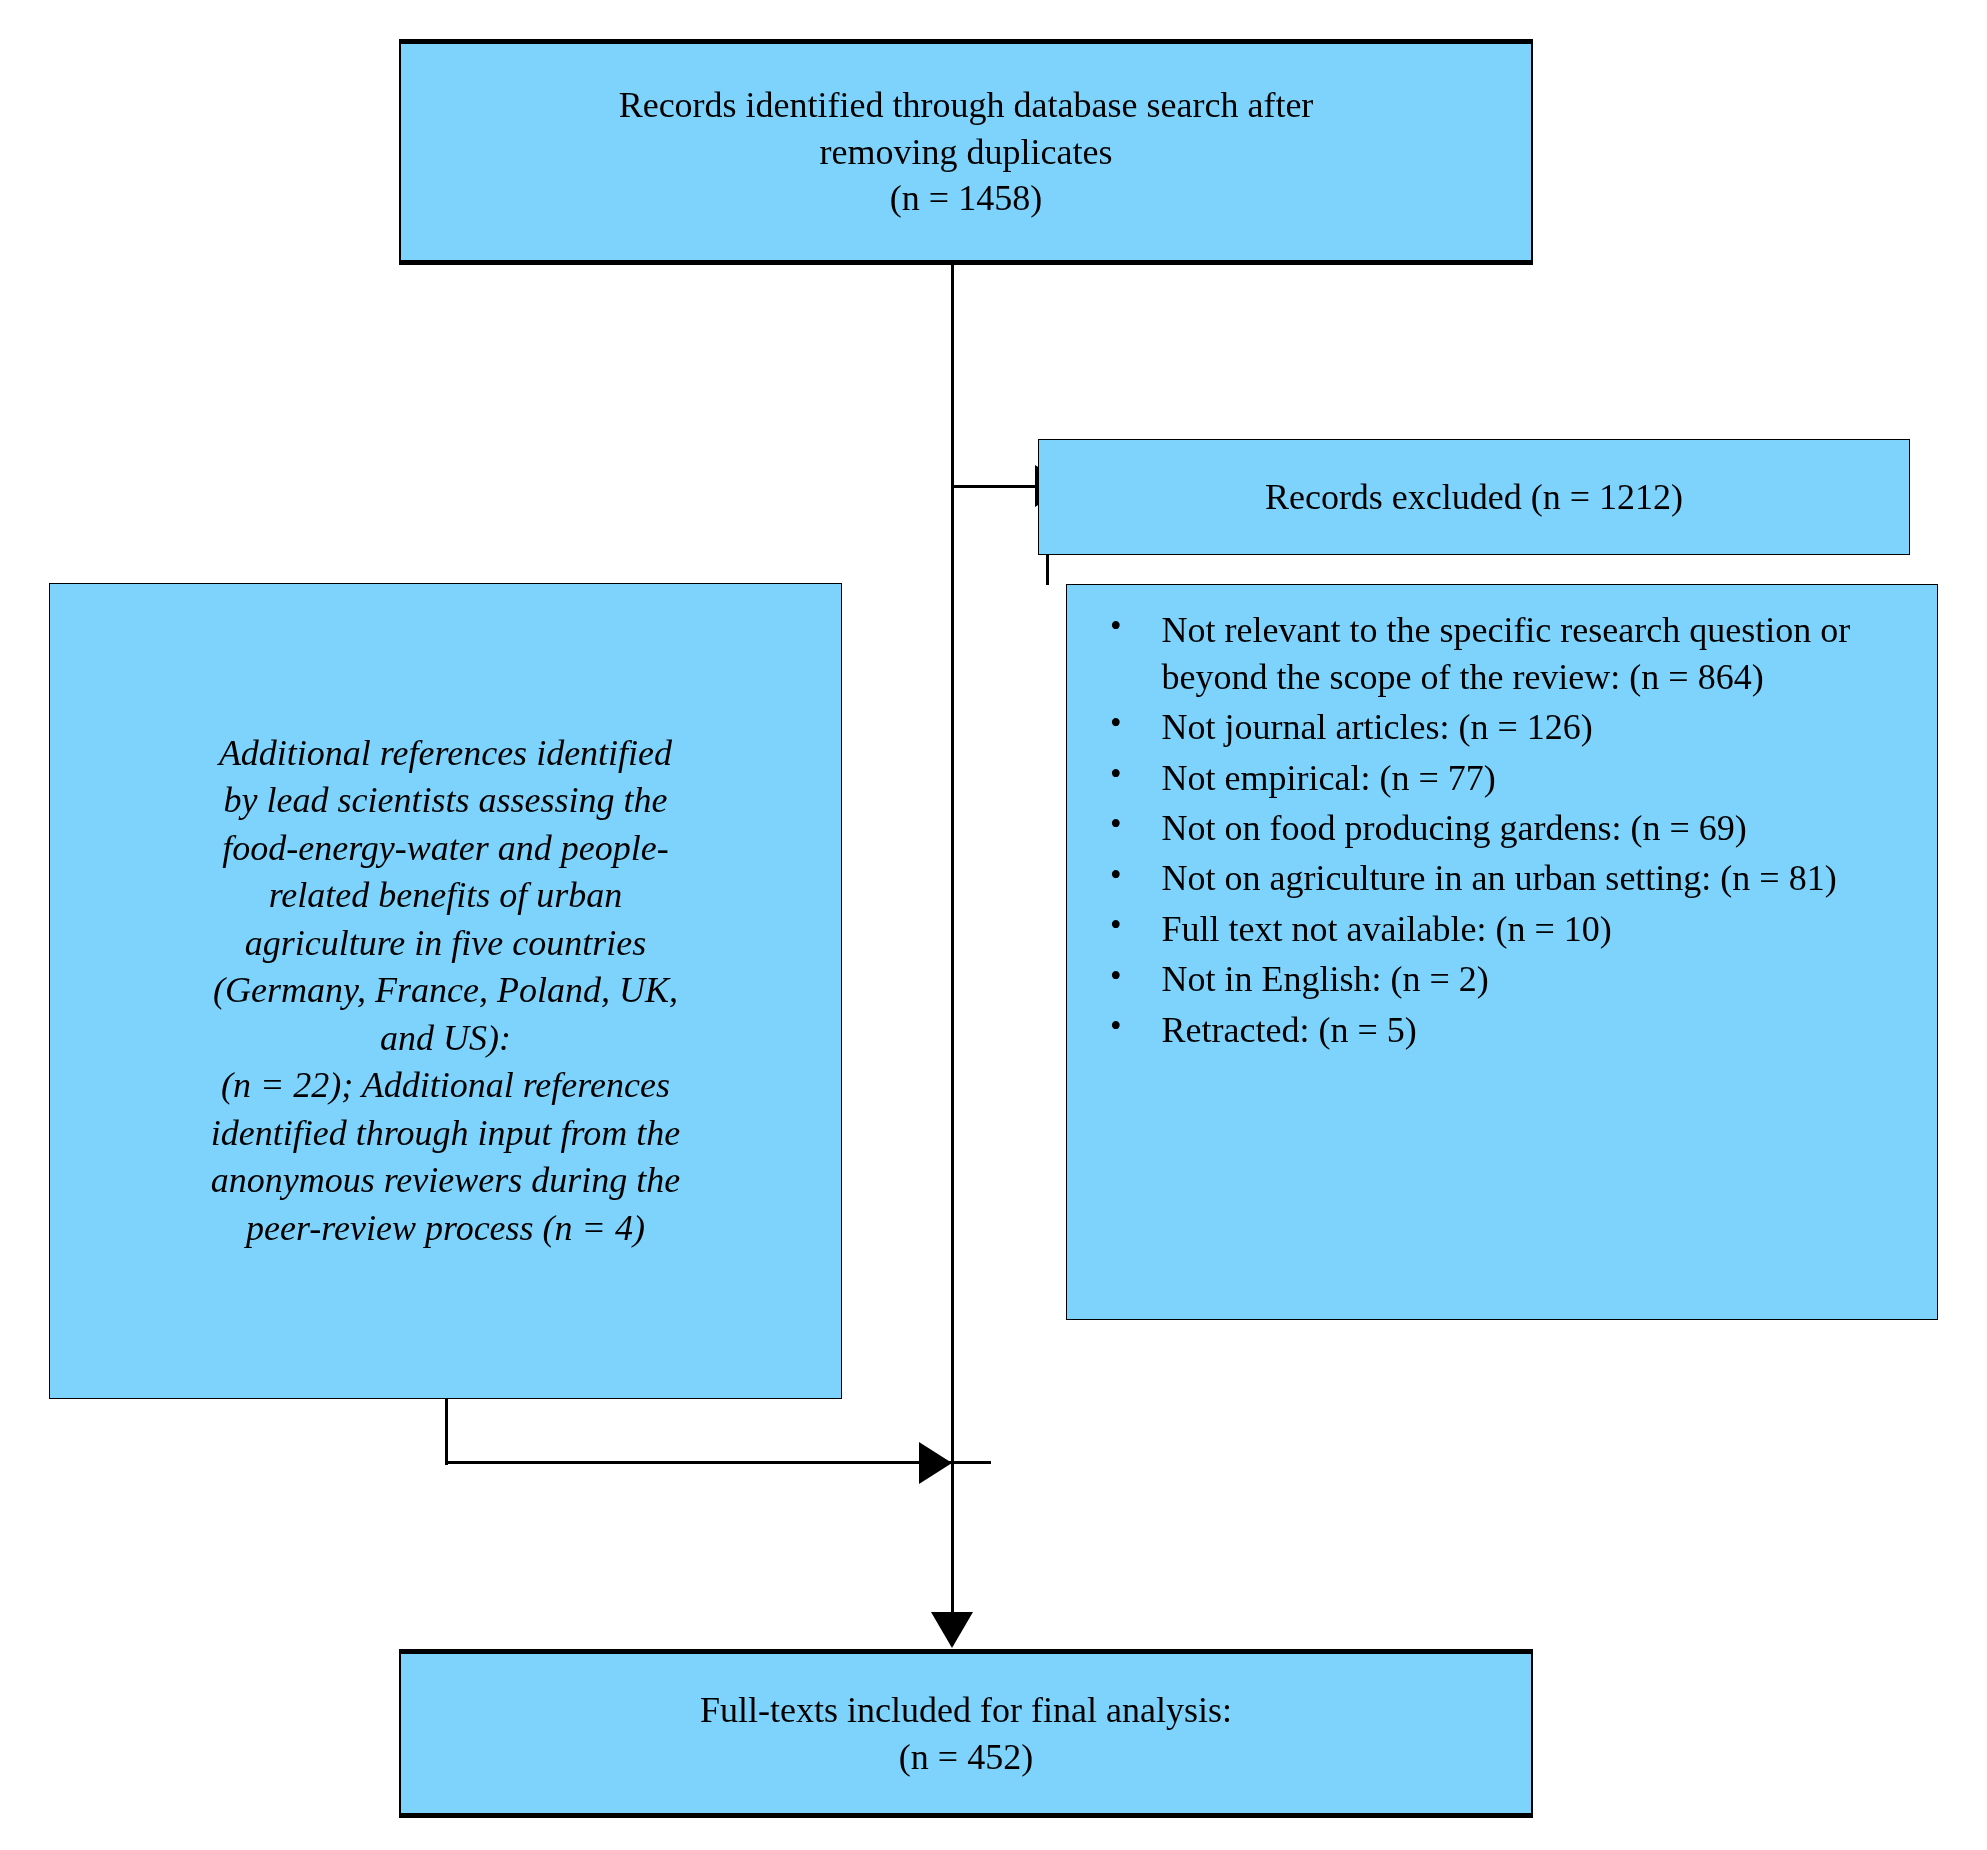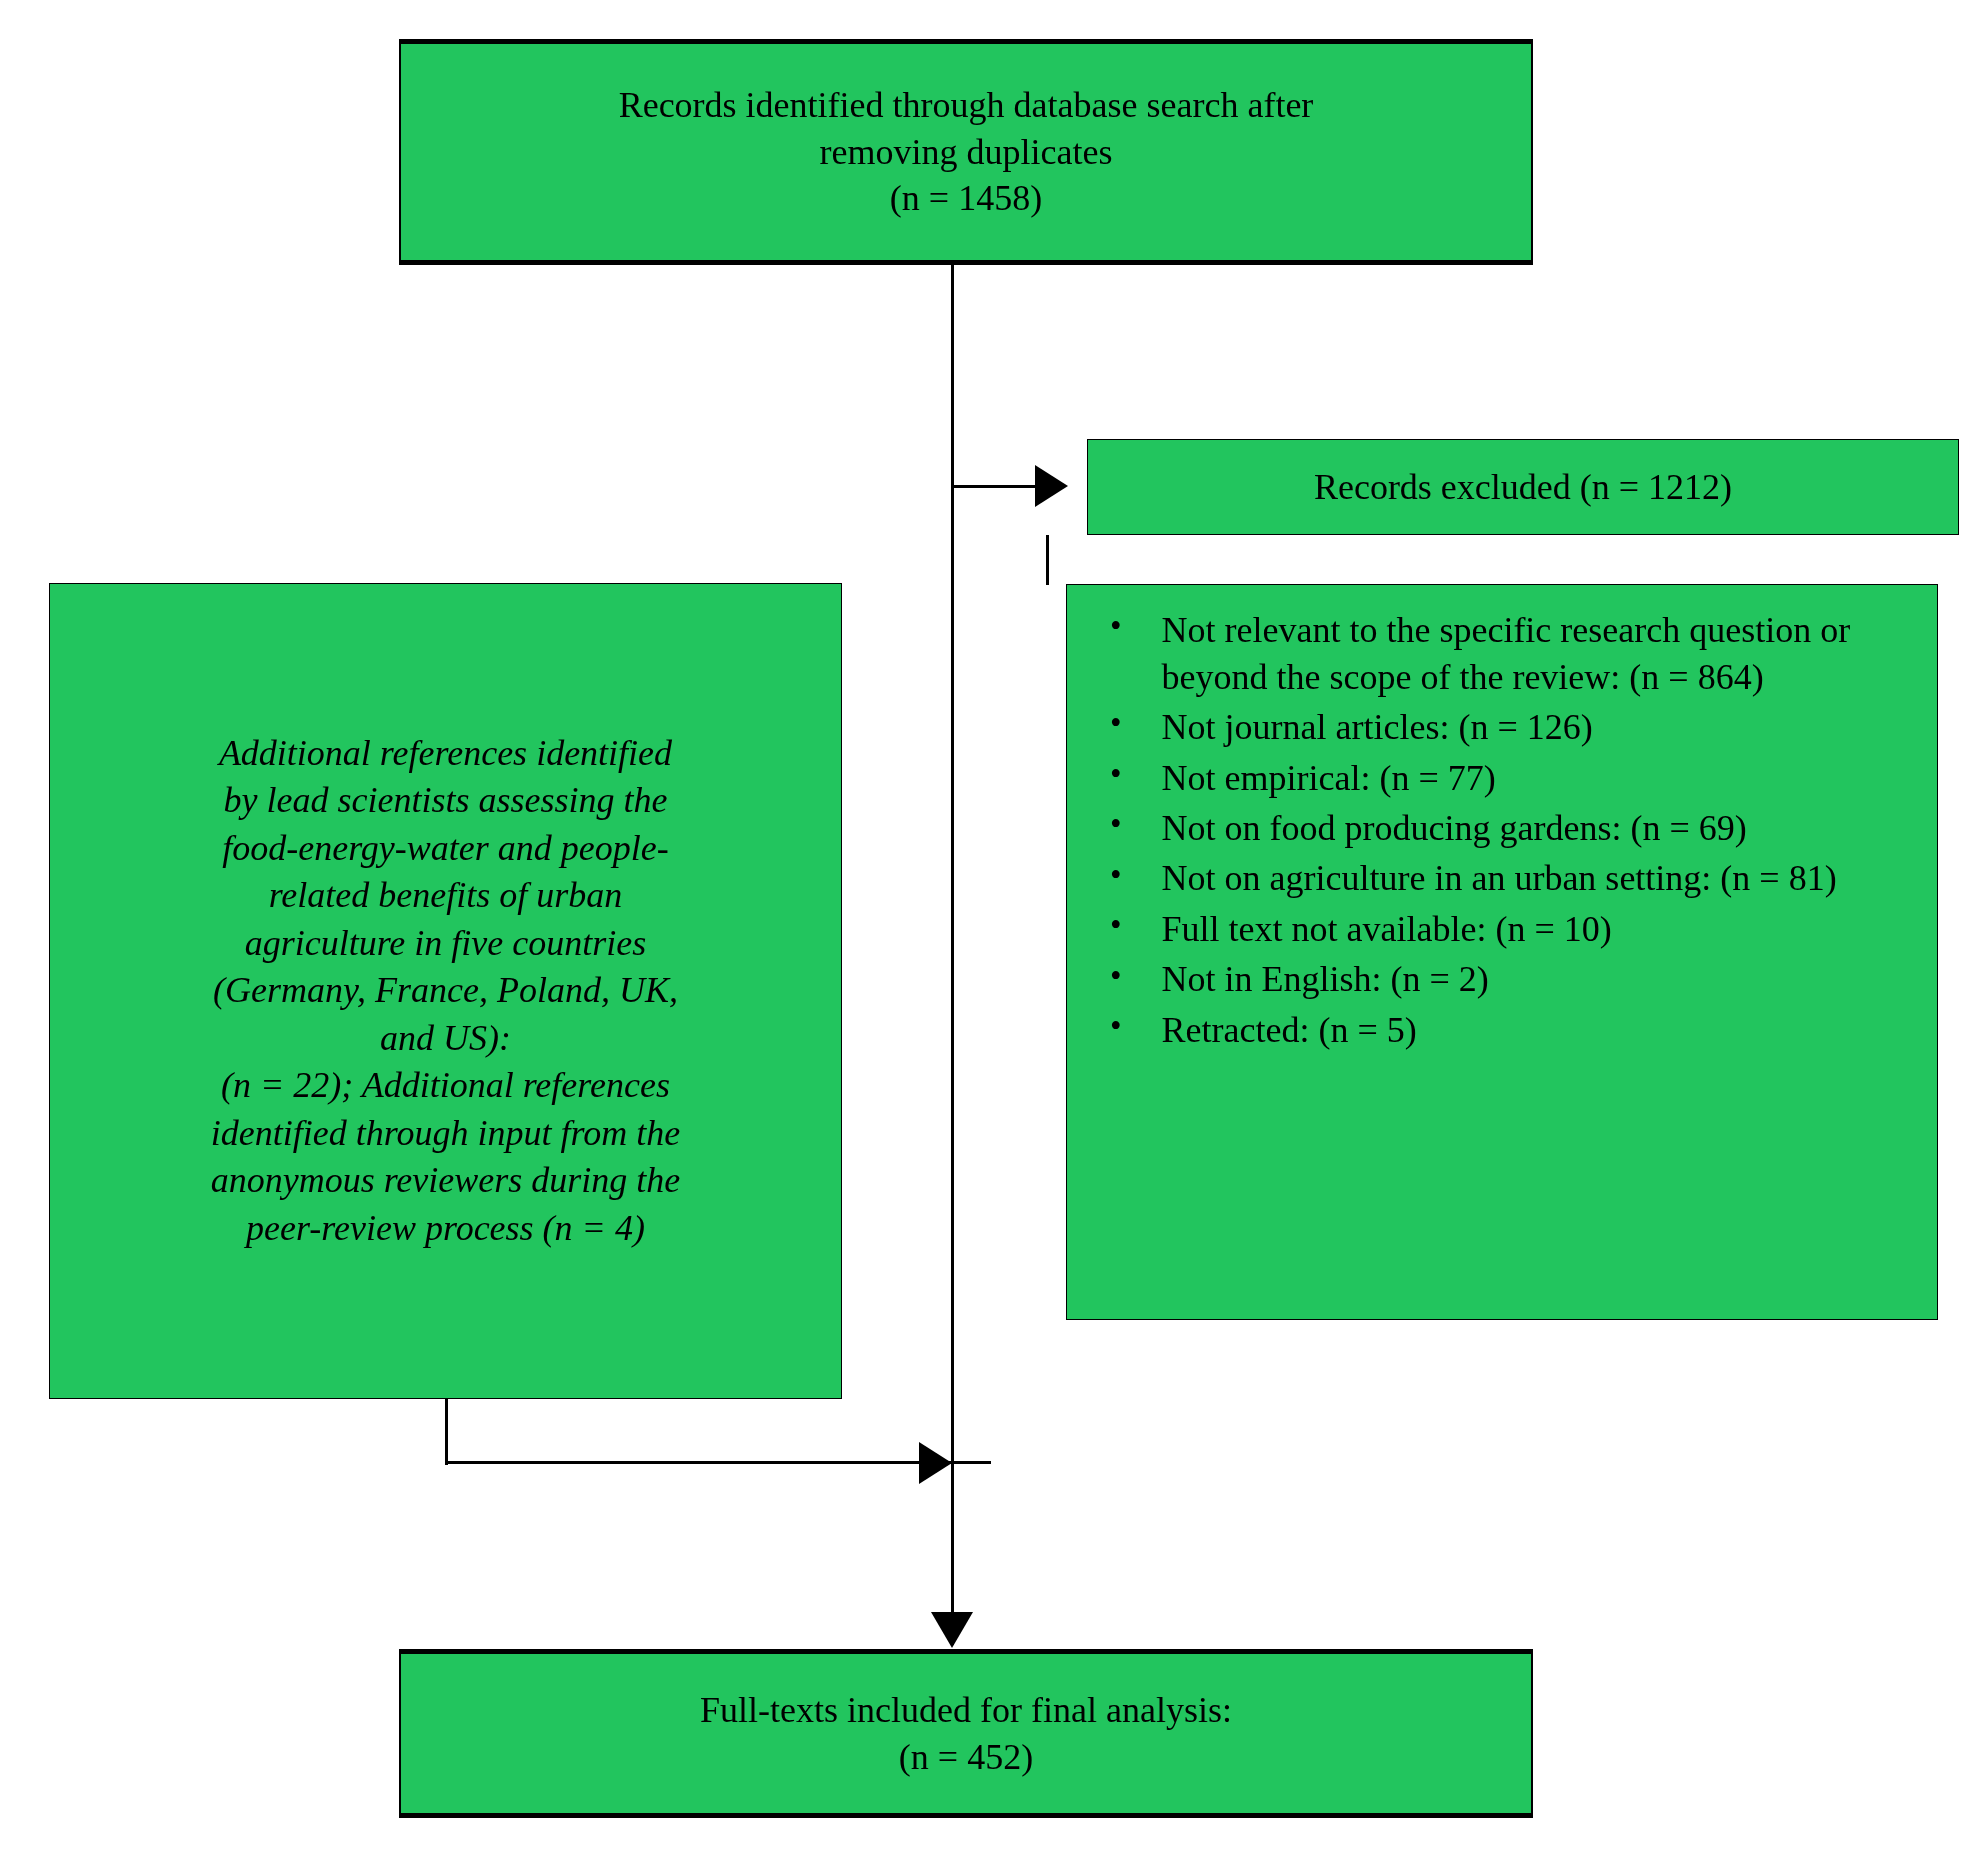"Records identified through database" .box { background: #22c55e -> #7dd3fc }
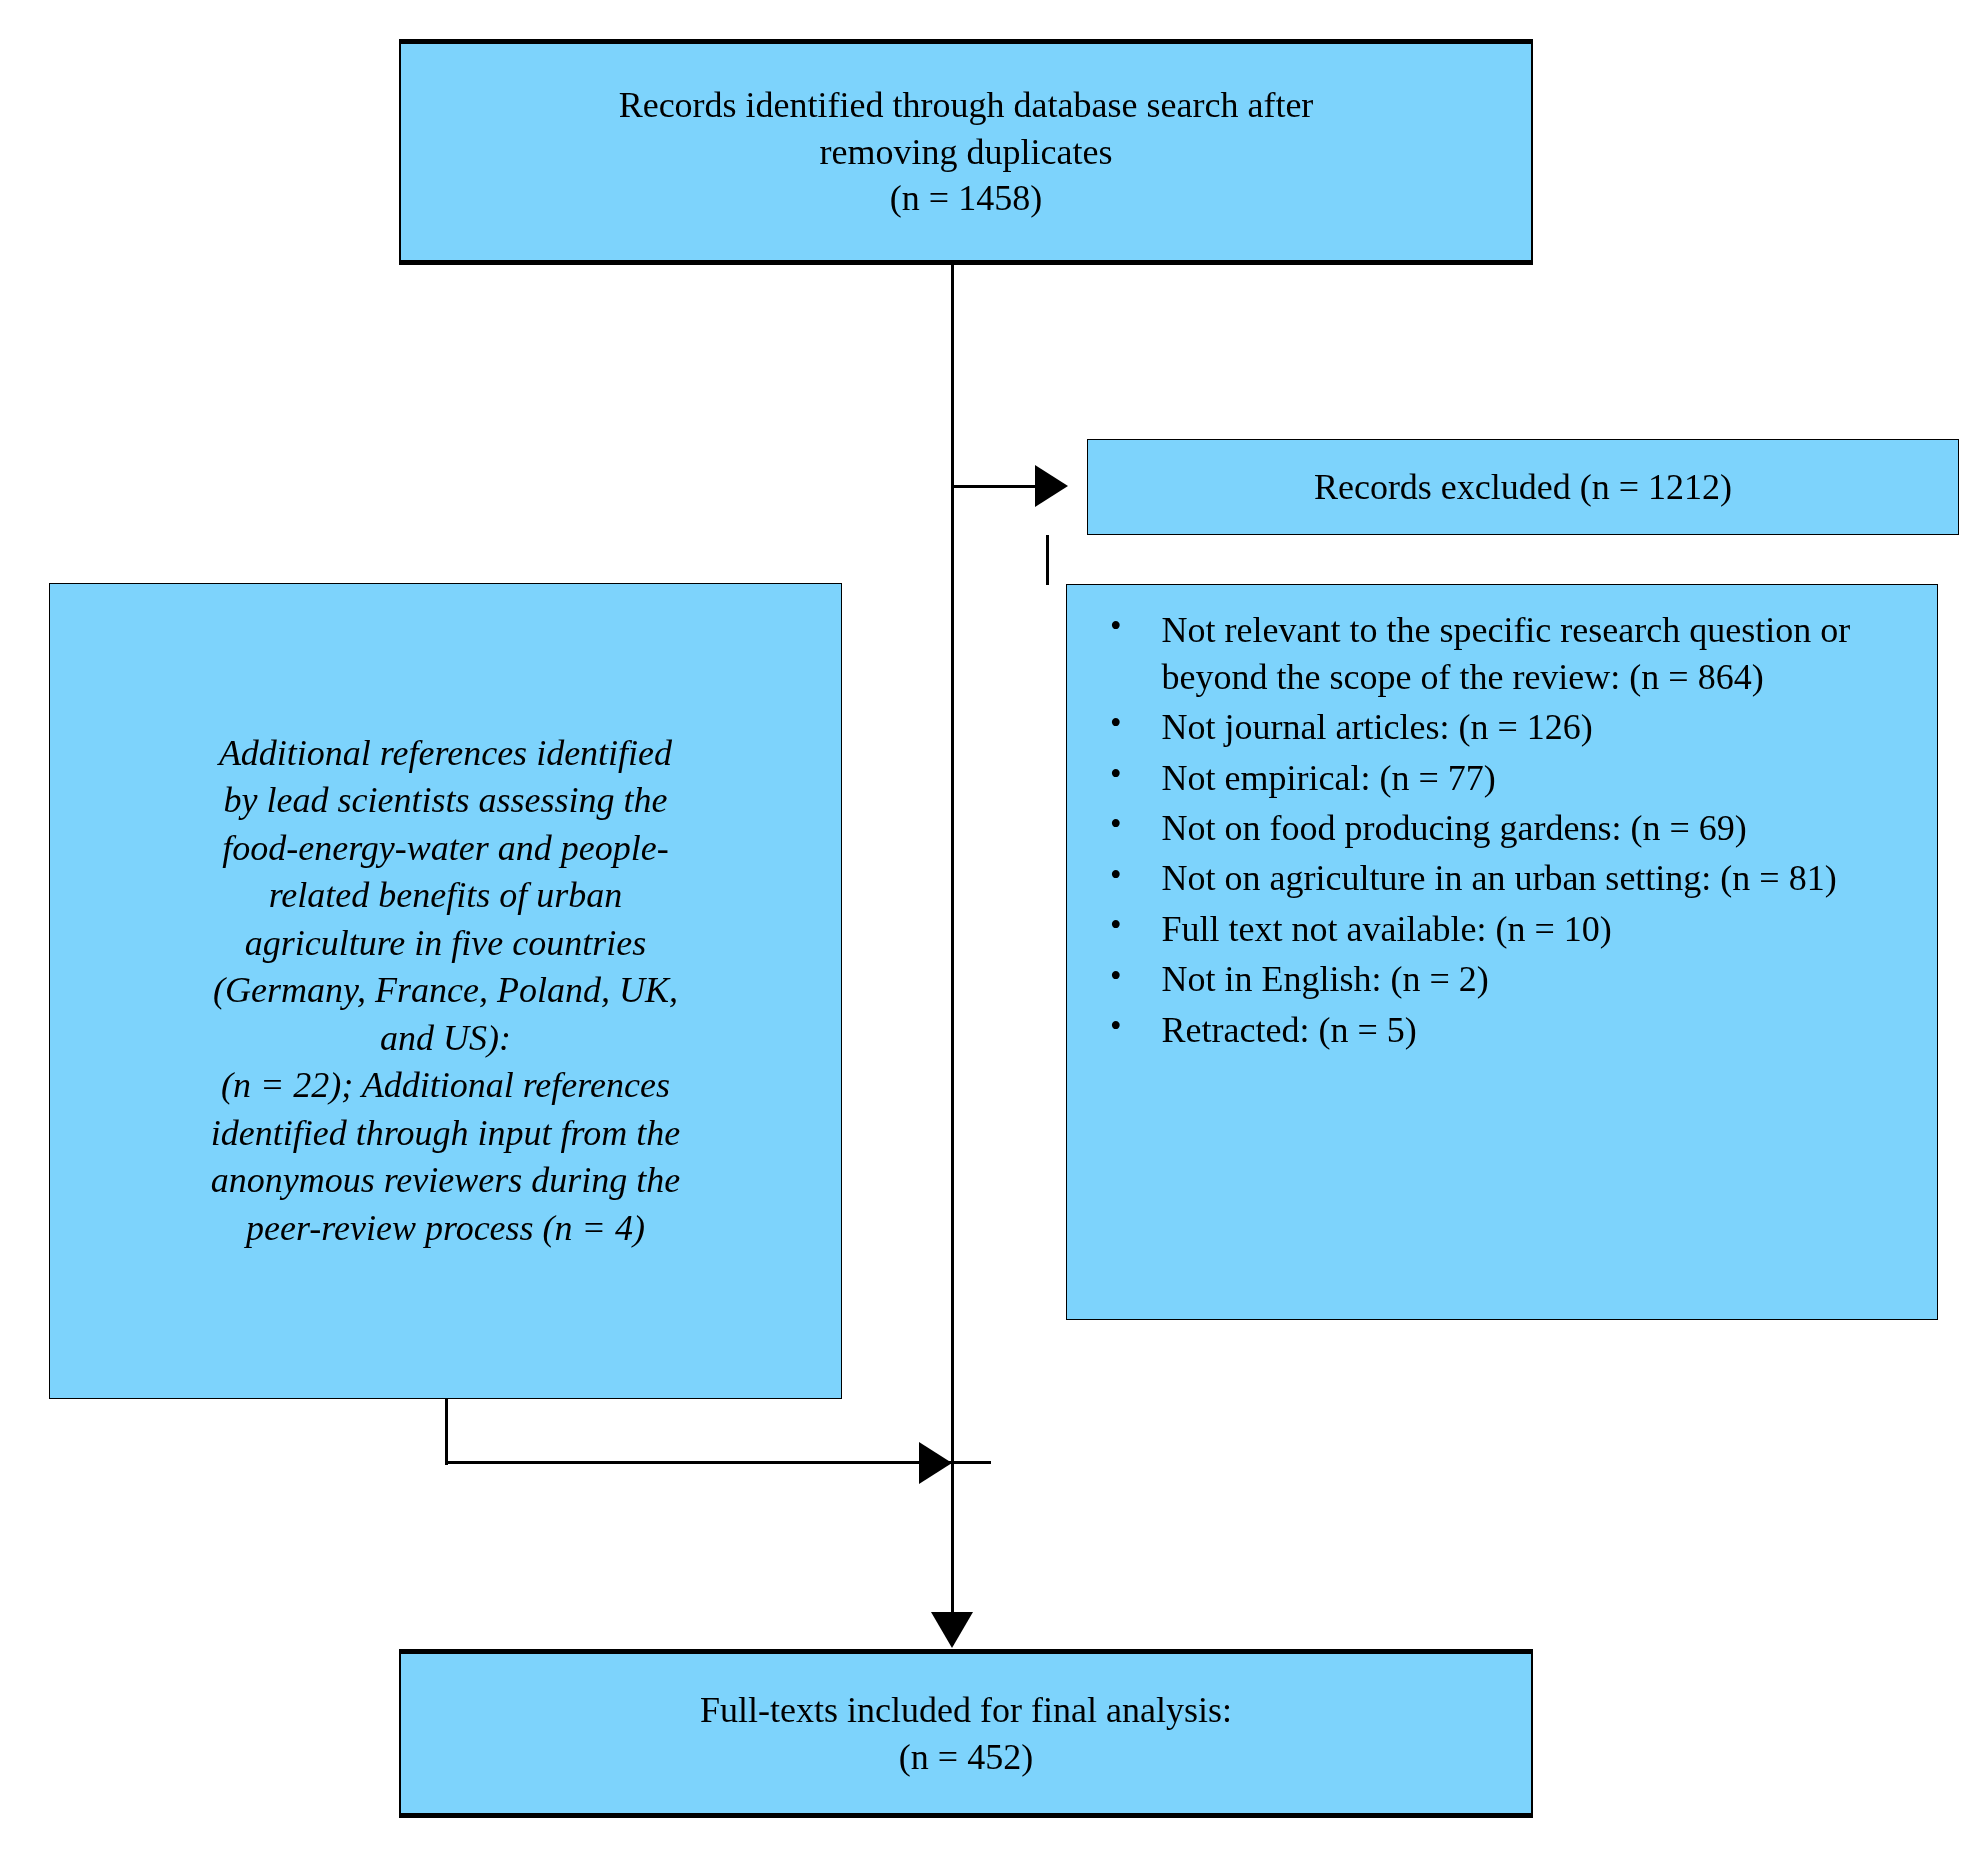"Records excluded (n = 1212)" #excluded-box { height: 96px -> 116px; left: 1087px -> 1038px }
